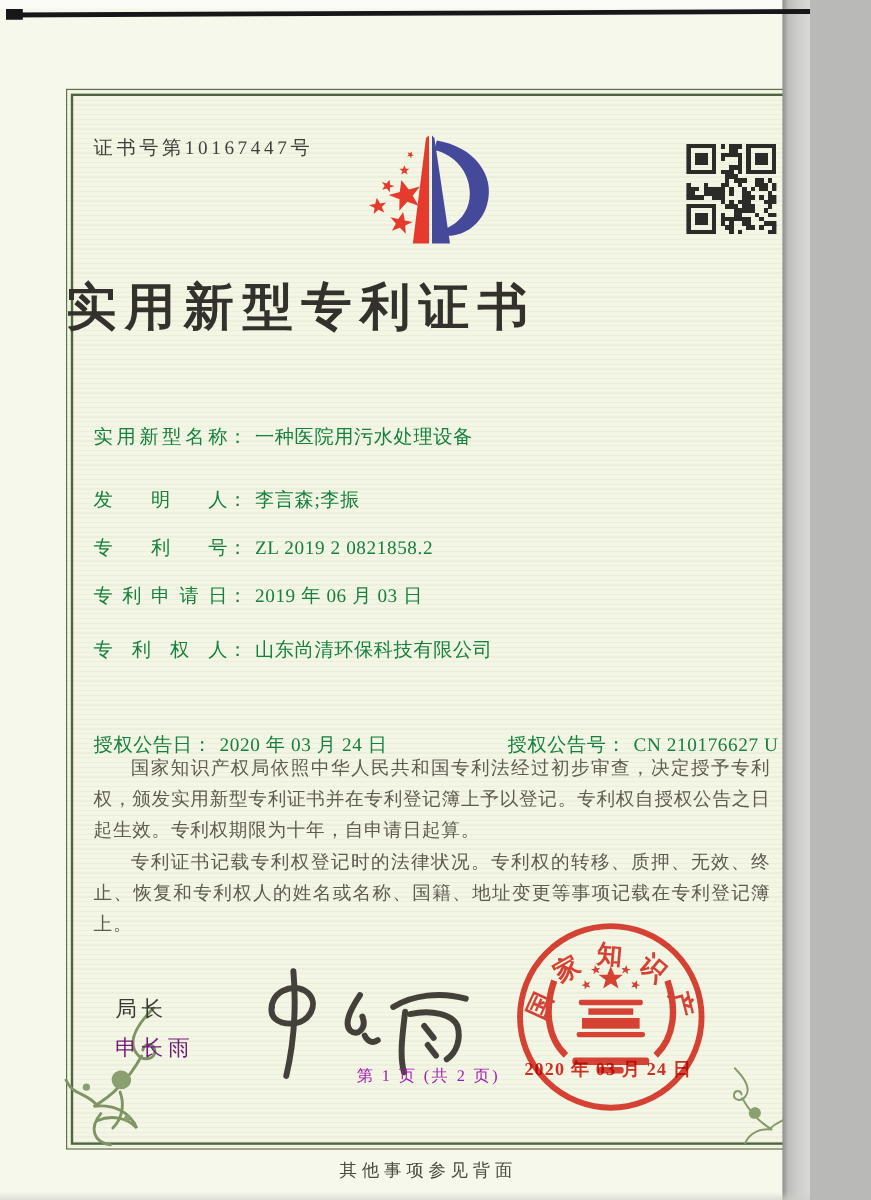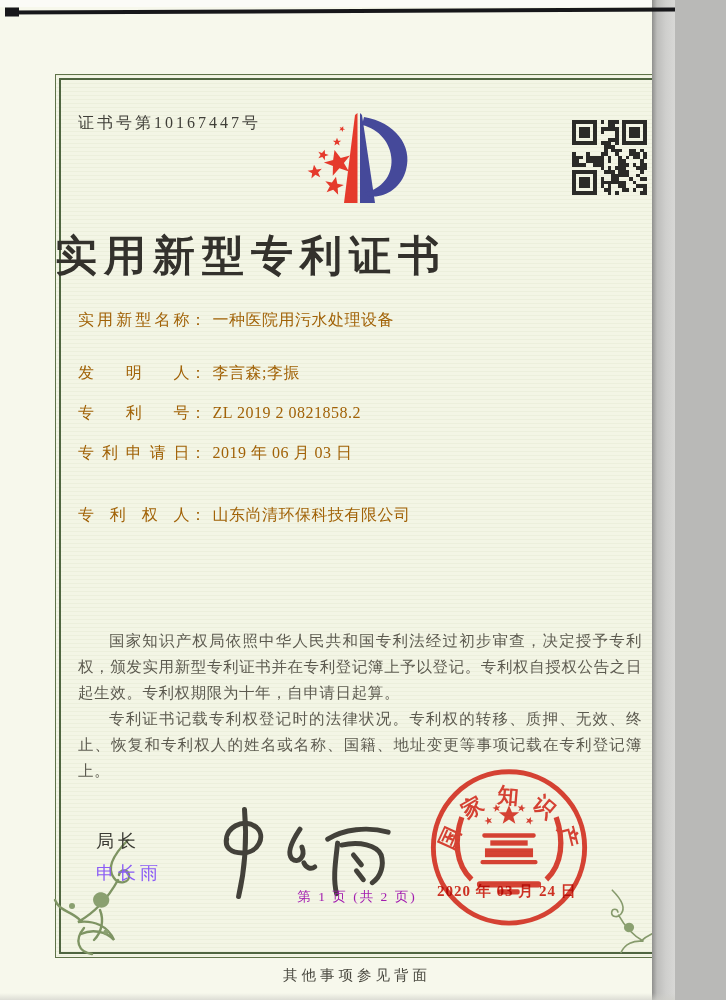"实用新型名称： 一种医院用污水处理设备" .row { color: #a16207 -> #15803d; margin-top: none -> 44px }
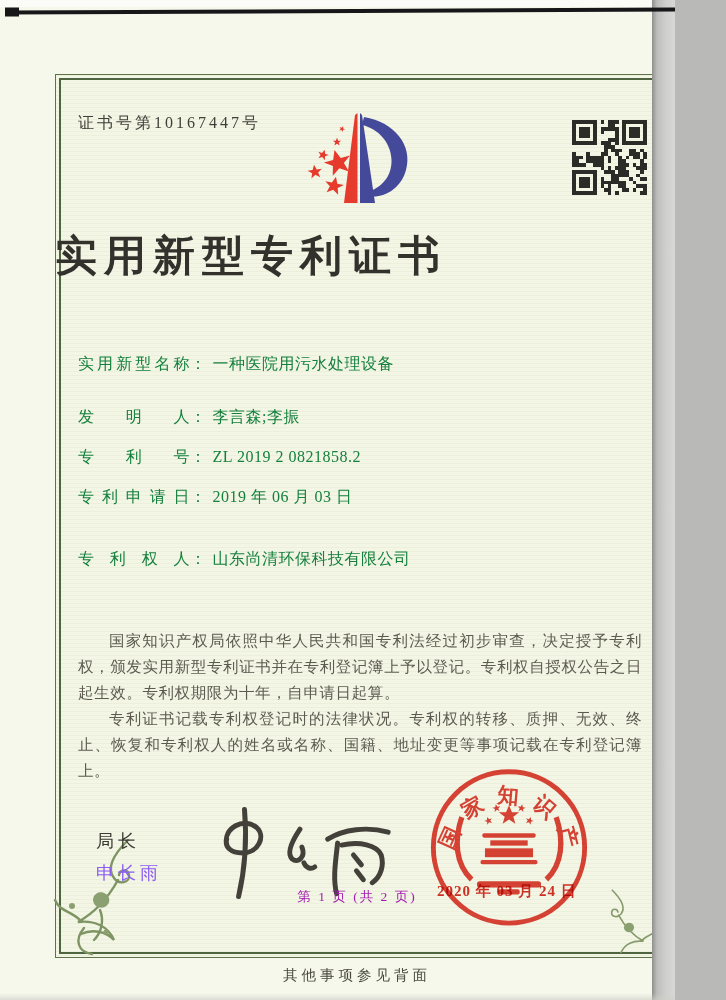"专利权人： 山东尚清环保科技有限公司" .r5 { top: 505px -> 488px }
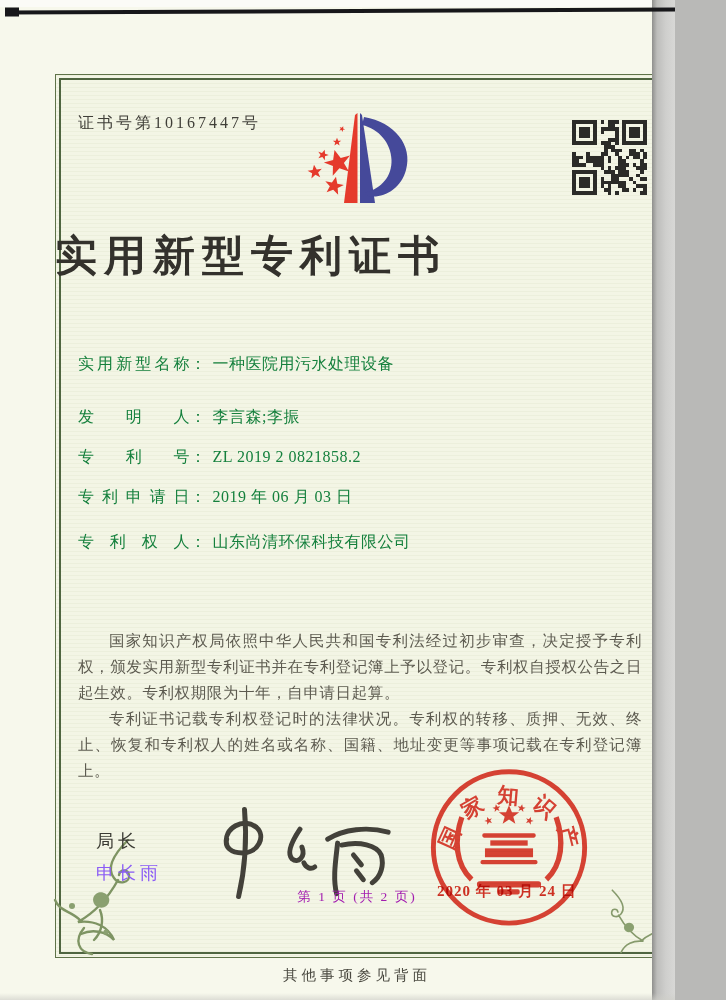"授权公告日： 2020 年 03 月" div.row { html: none -> <div> <span>授权公告日</span><span>：</span><span>2020 年 03 月 24 日</span> <span> <span>授权公告号</span><span>：</span><span>CN 210176627 U</span> </span> </div> }
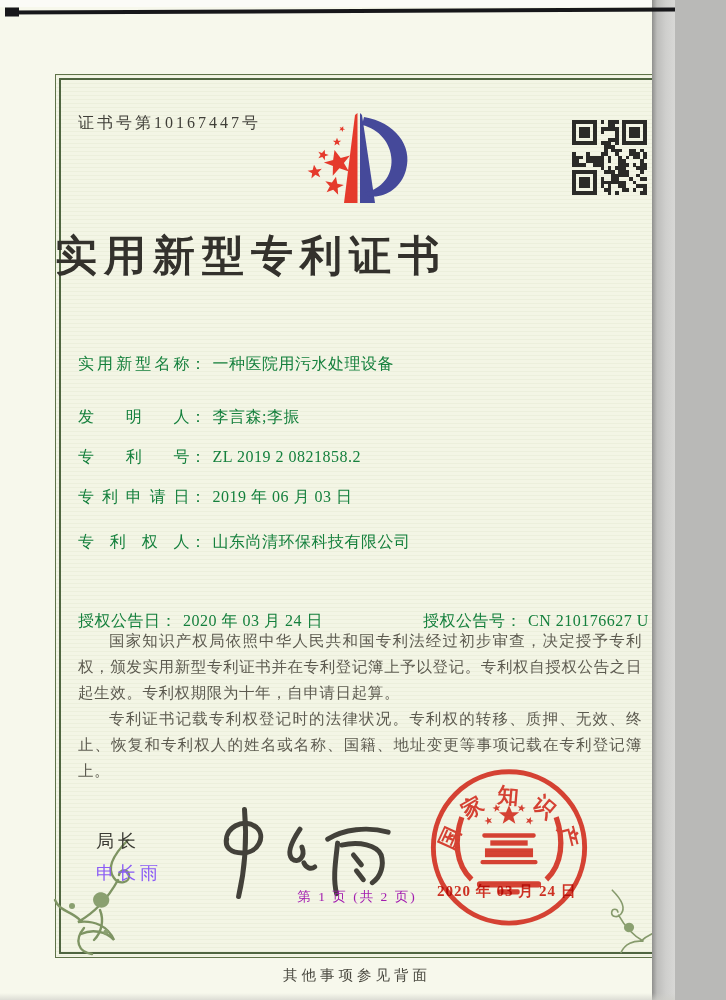"申长雨" .sig-name { color: #8b5cf6 -> #701a75 }
